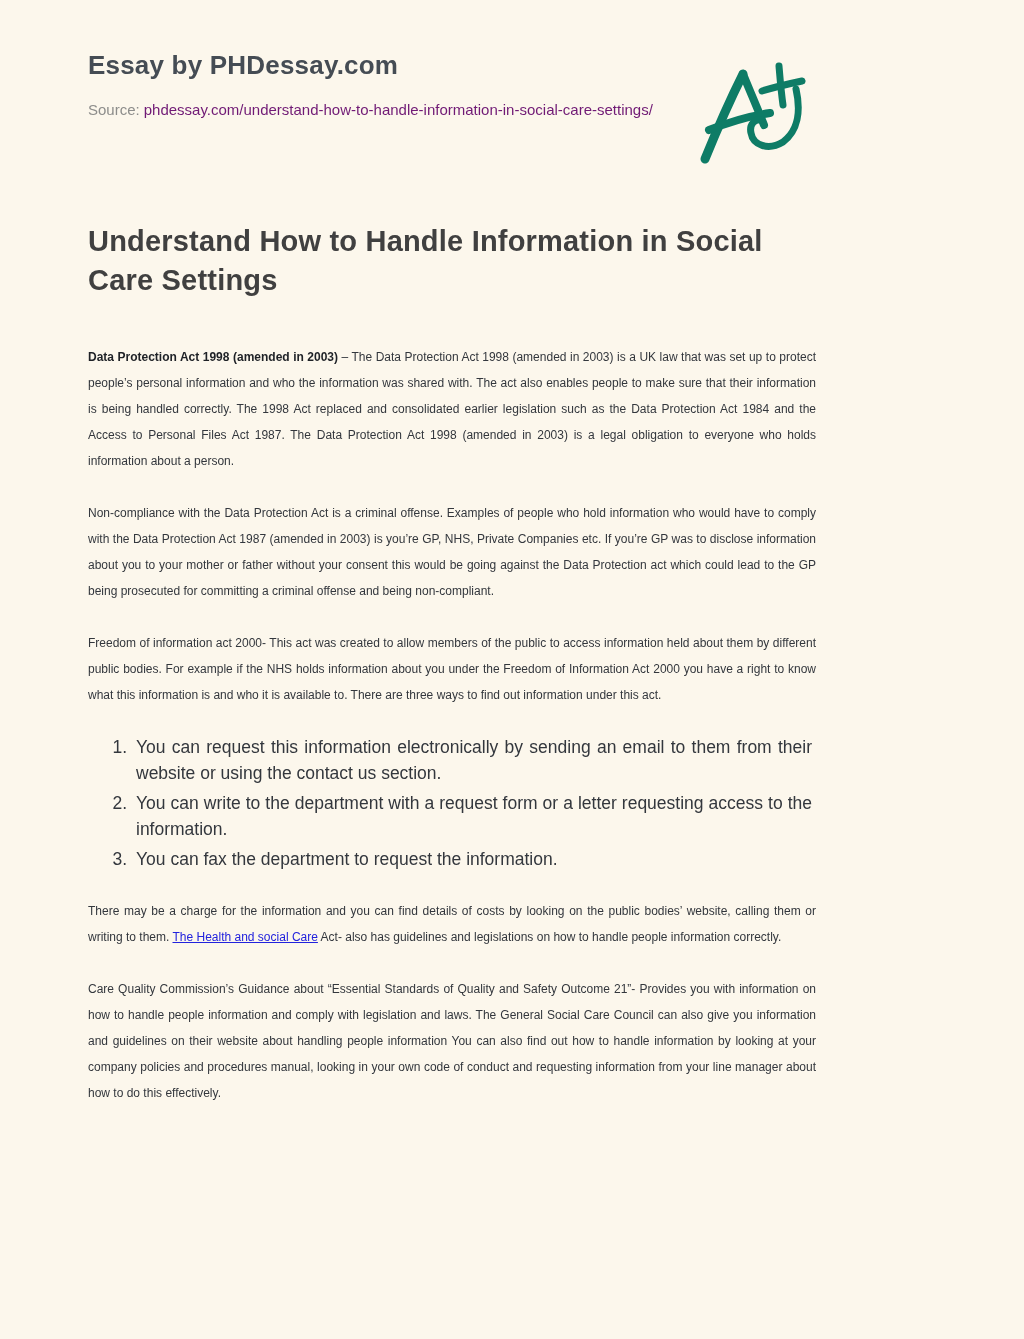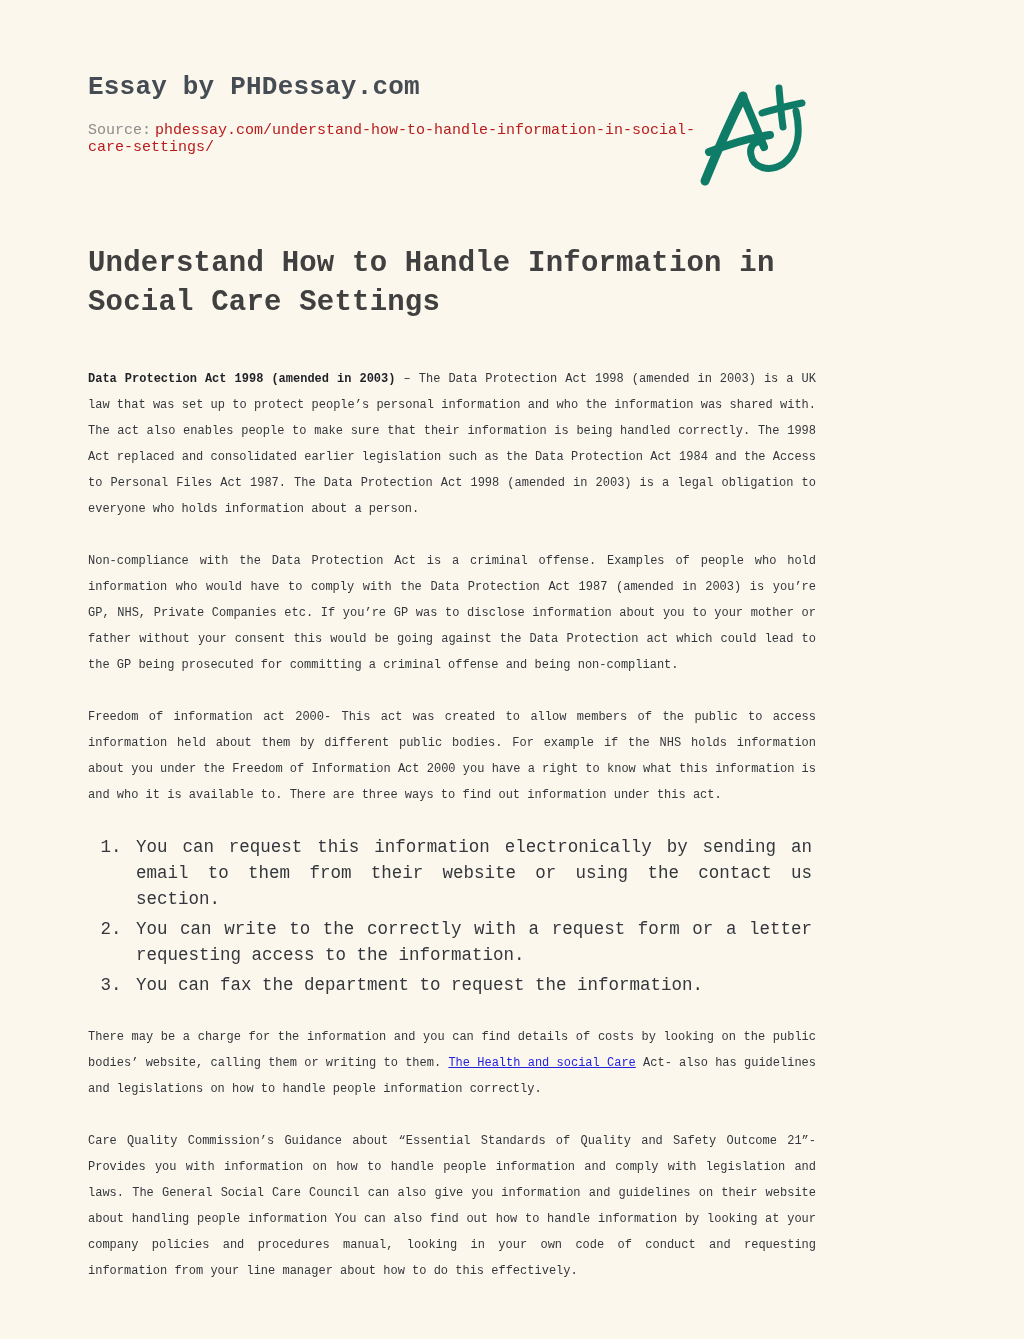"Essay by PHDessay.com" .page { font-family: Liberation Mono, monospace -> Liberation Sans, sans-serif; padding: 72px 88px 0 88px -> 50px 88px 0 88px }
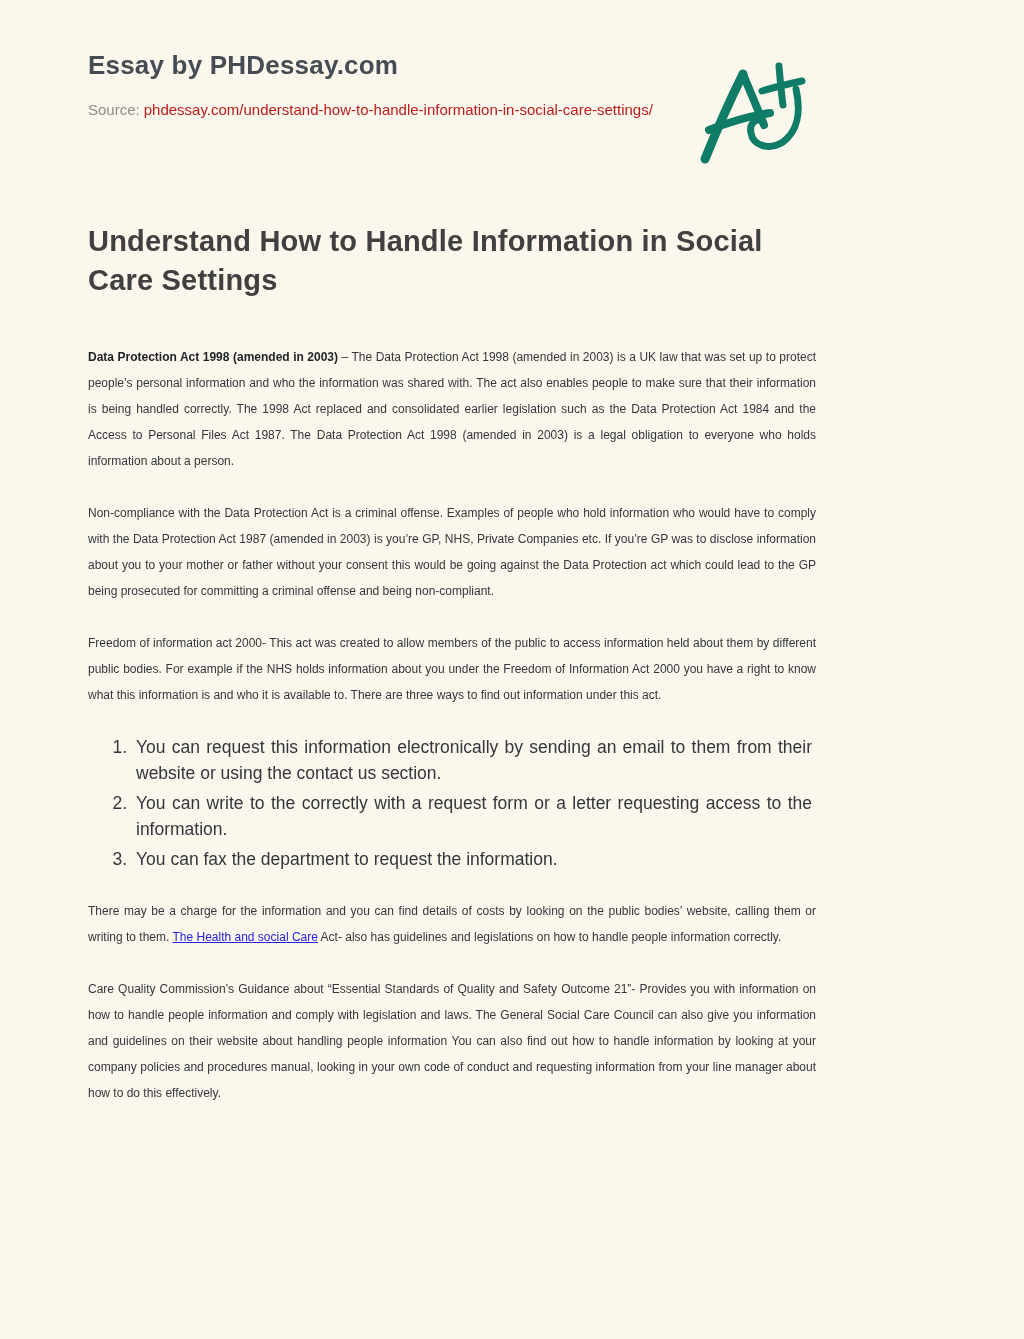"phdessay.com/understand-how-to-handle-in" .source-line a { color: #b91c1c -> #701a75 }
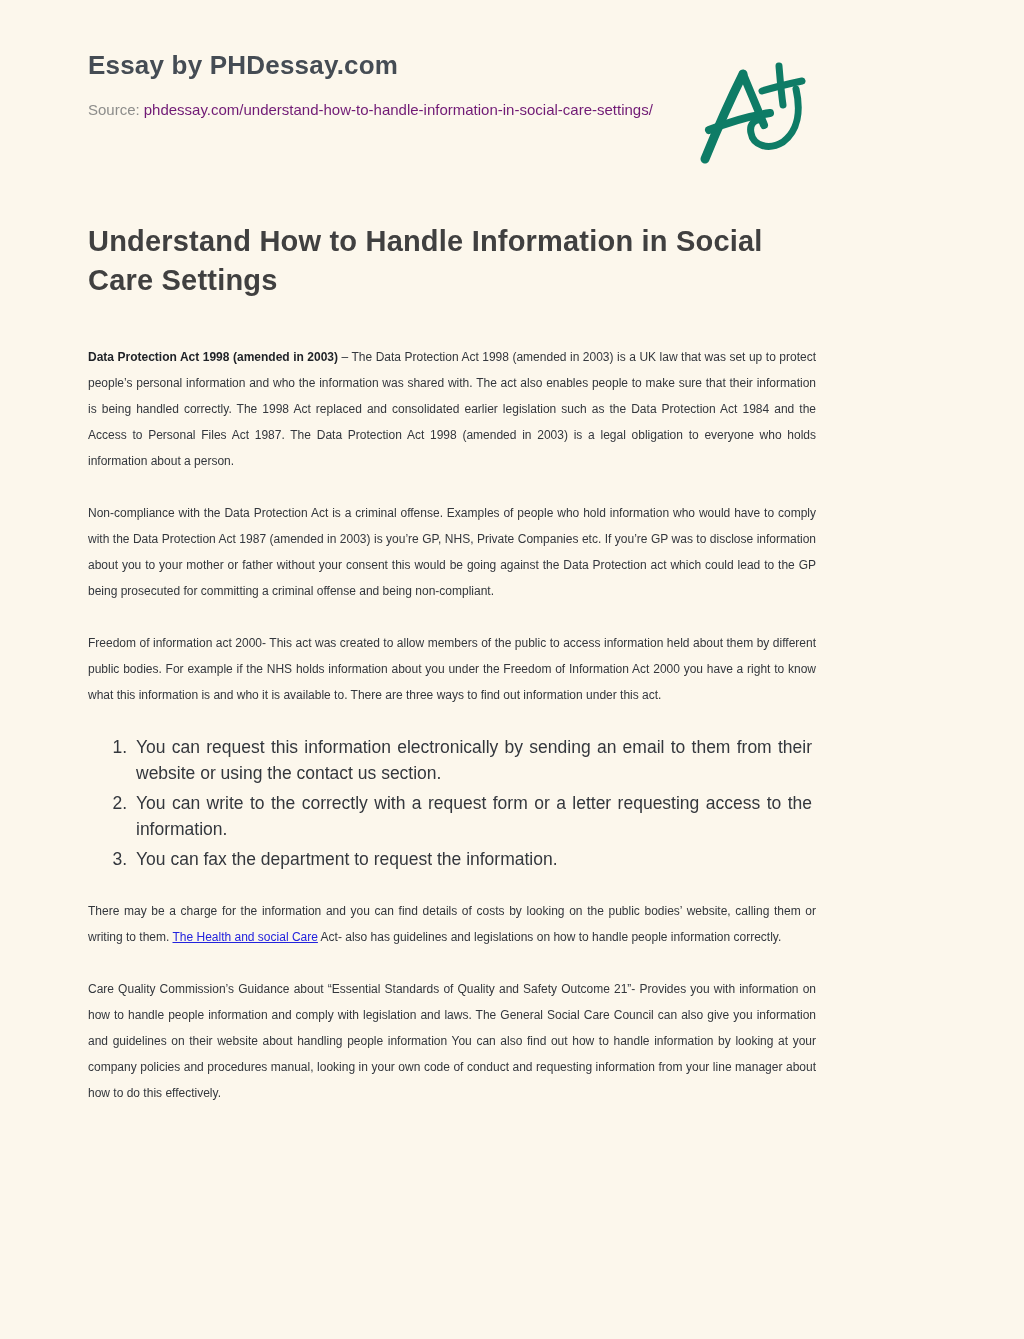"You can write to the" li { text: correctly -> department }
